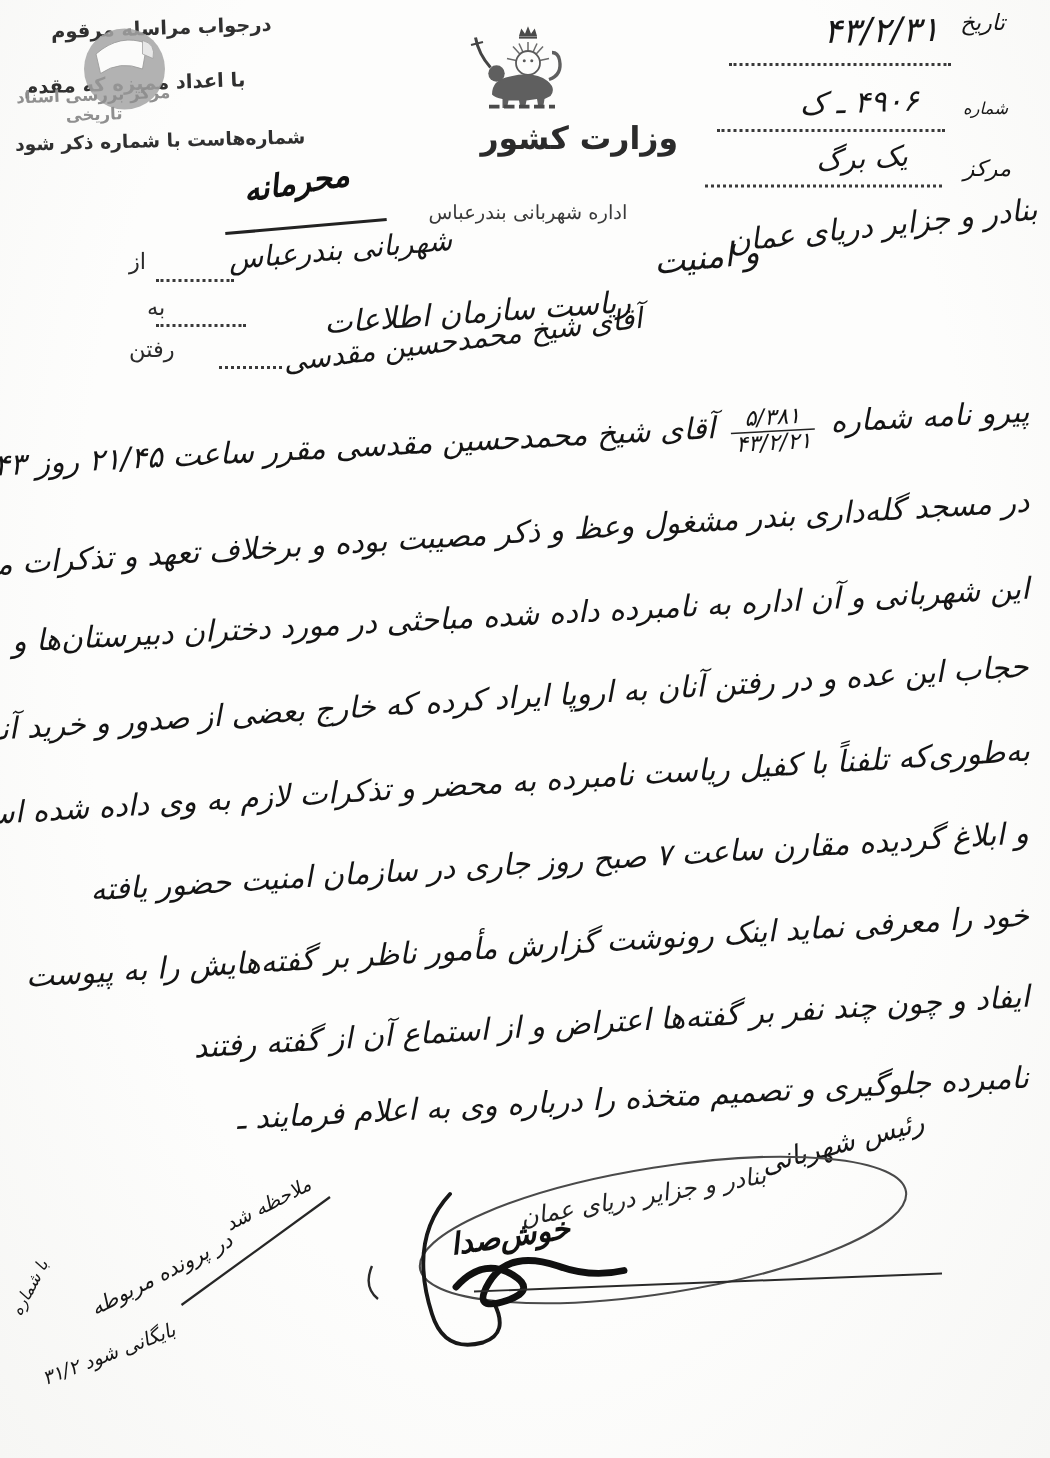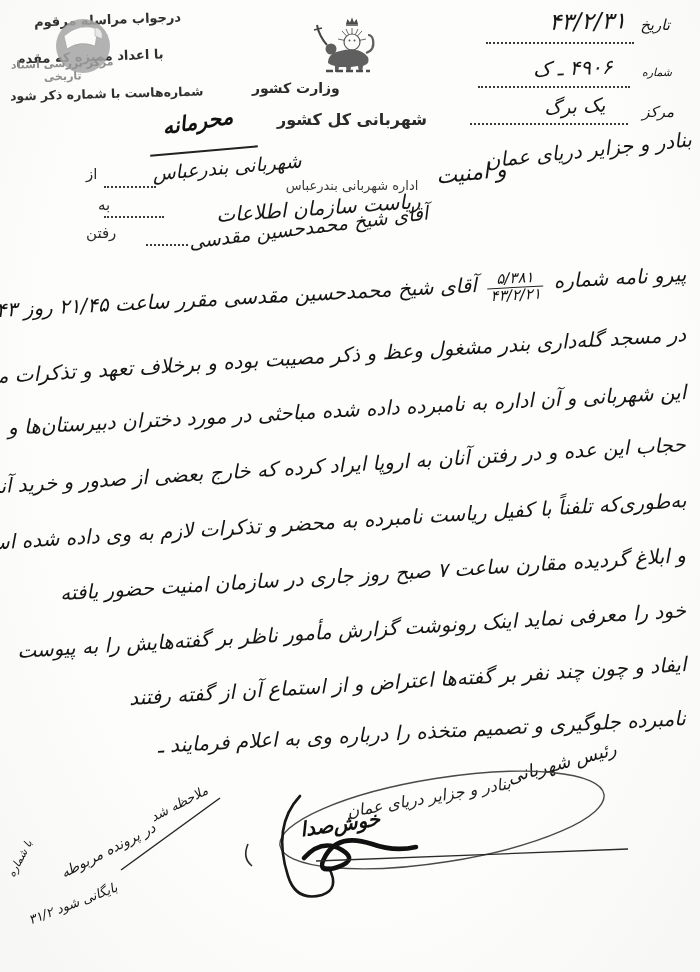"تاریخ" div.abs { top: 16px -> 6px }
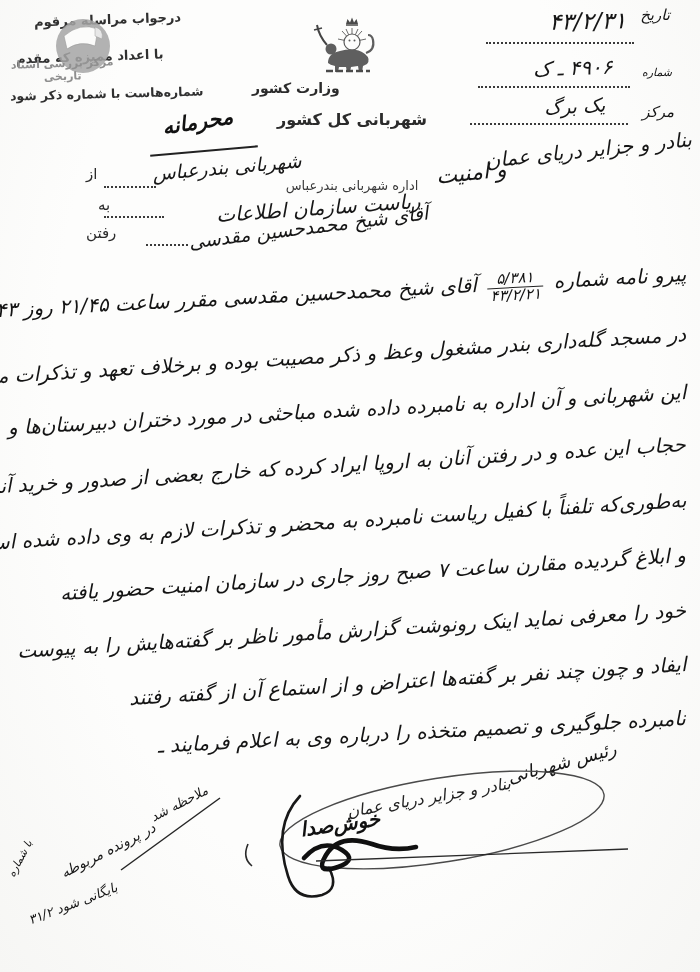"وزارت کشور" div.abs { font-size: 14px -> 21px; text-align: left -> right }
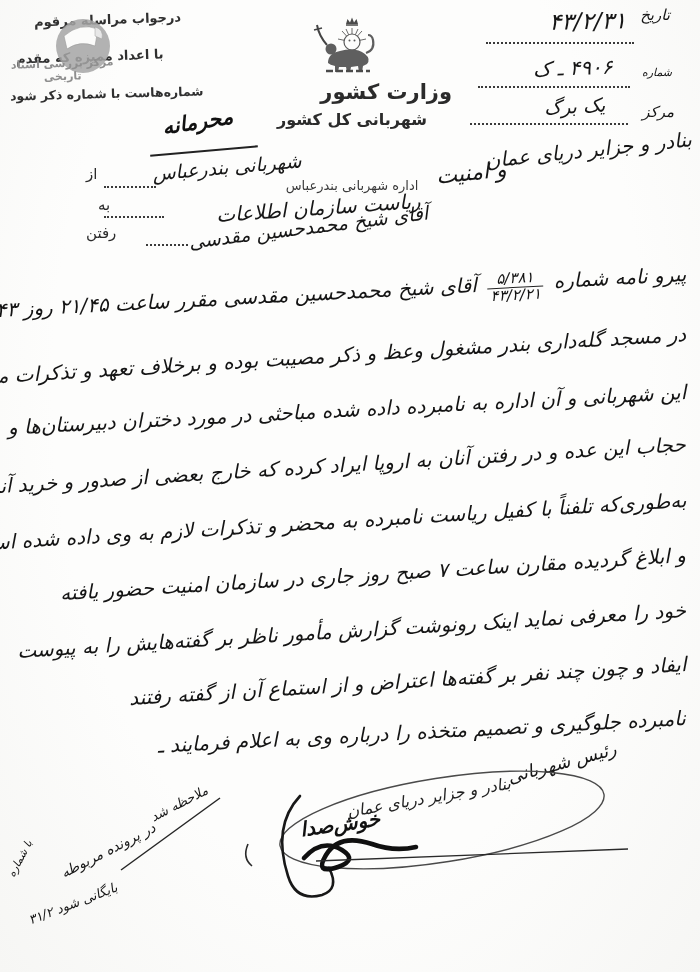"شهربانی کل کشور" div.abs { html: <div>شهربانی کل کشور</div> -> none }
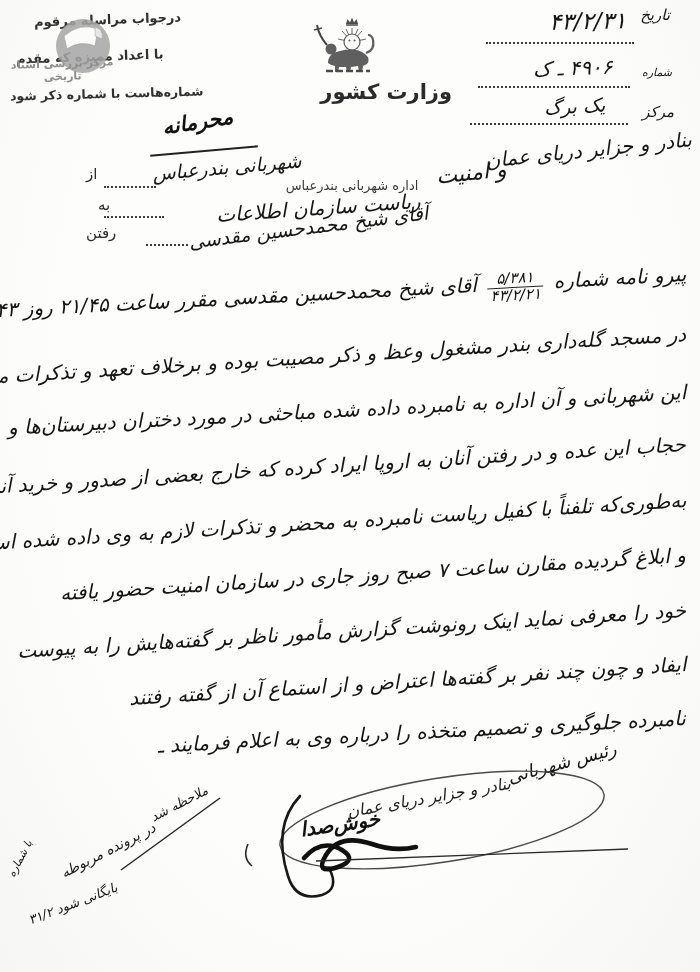"اداره شهربانی بندرعباس" div.abs { margin-top: 43px -> none }
